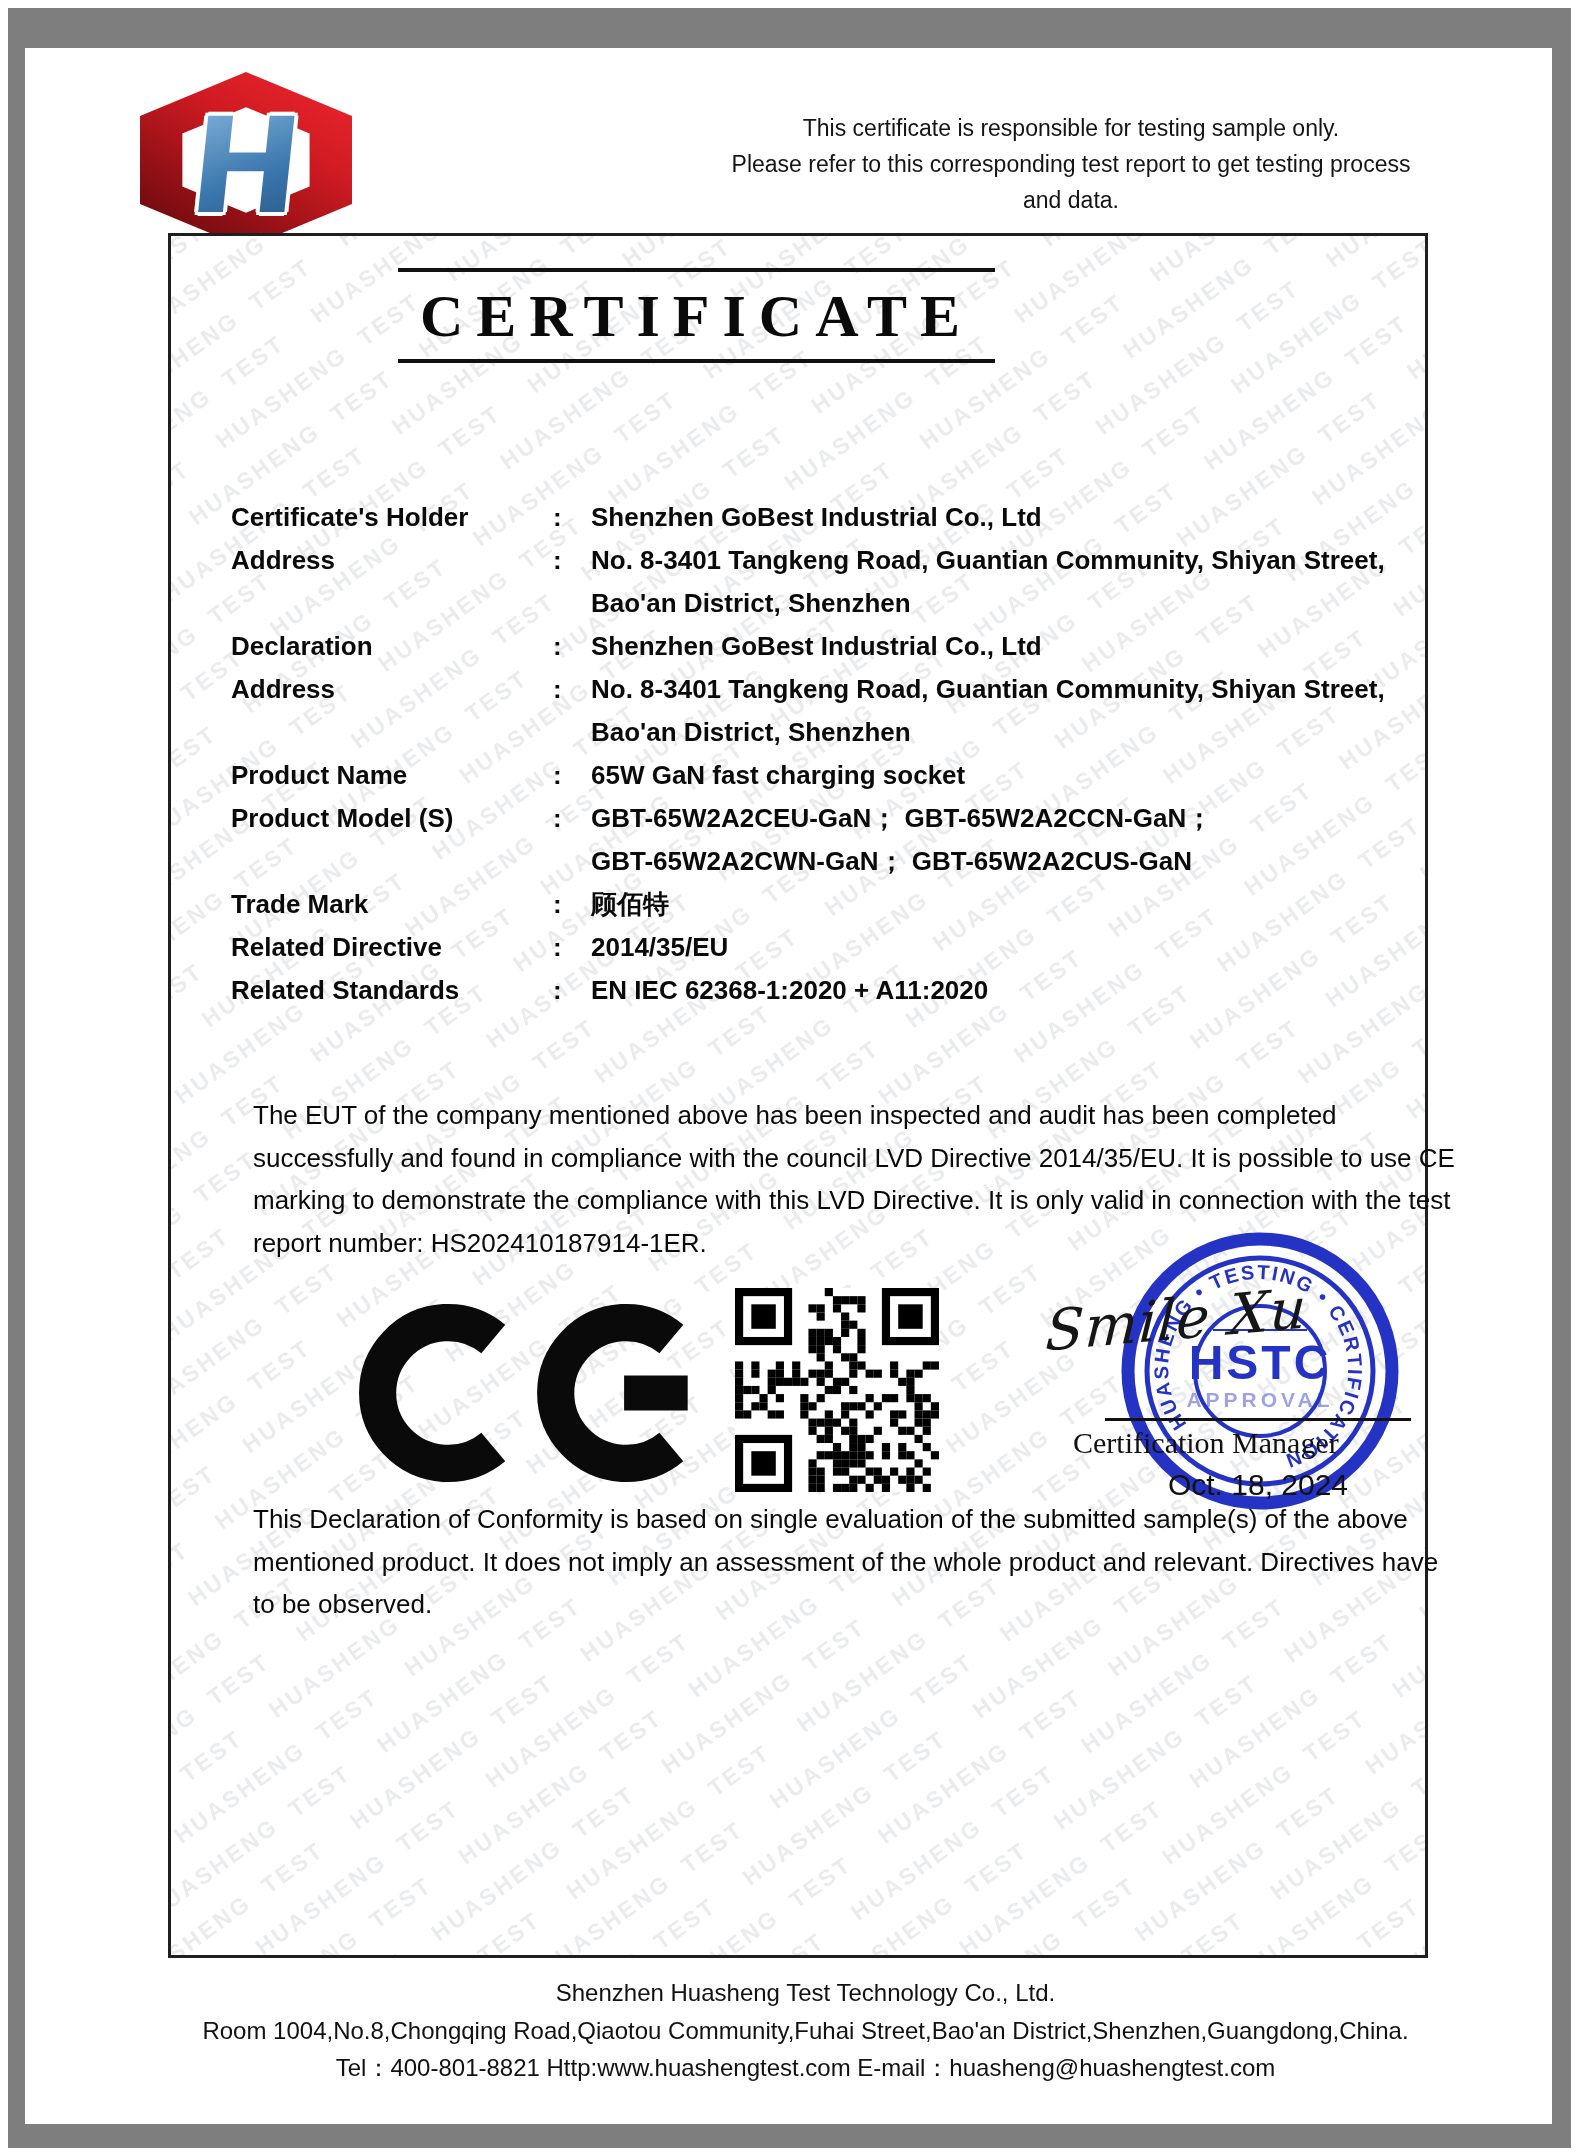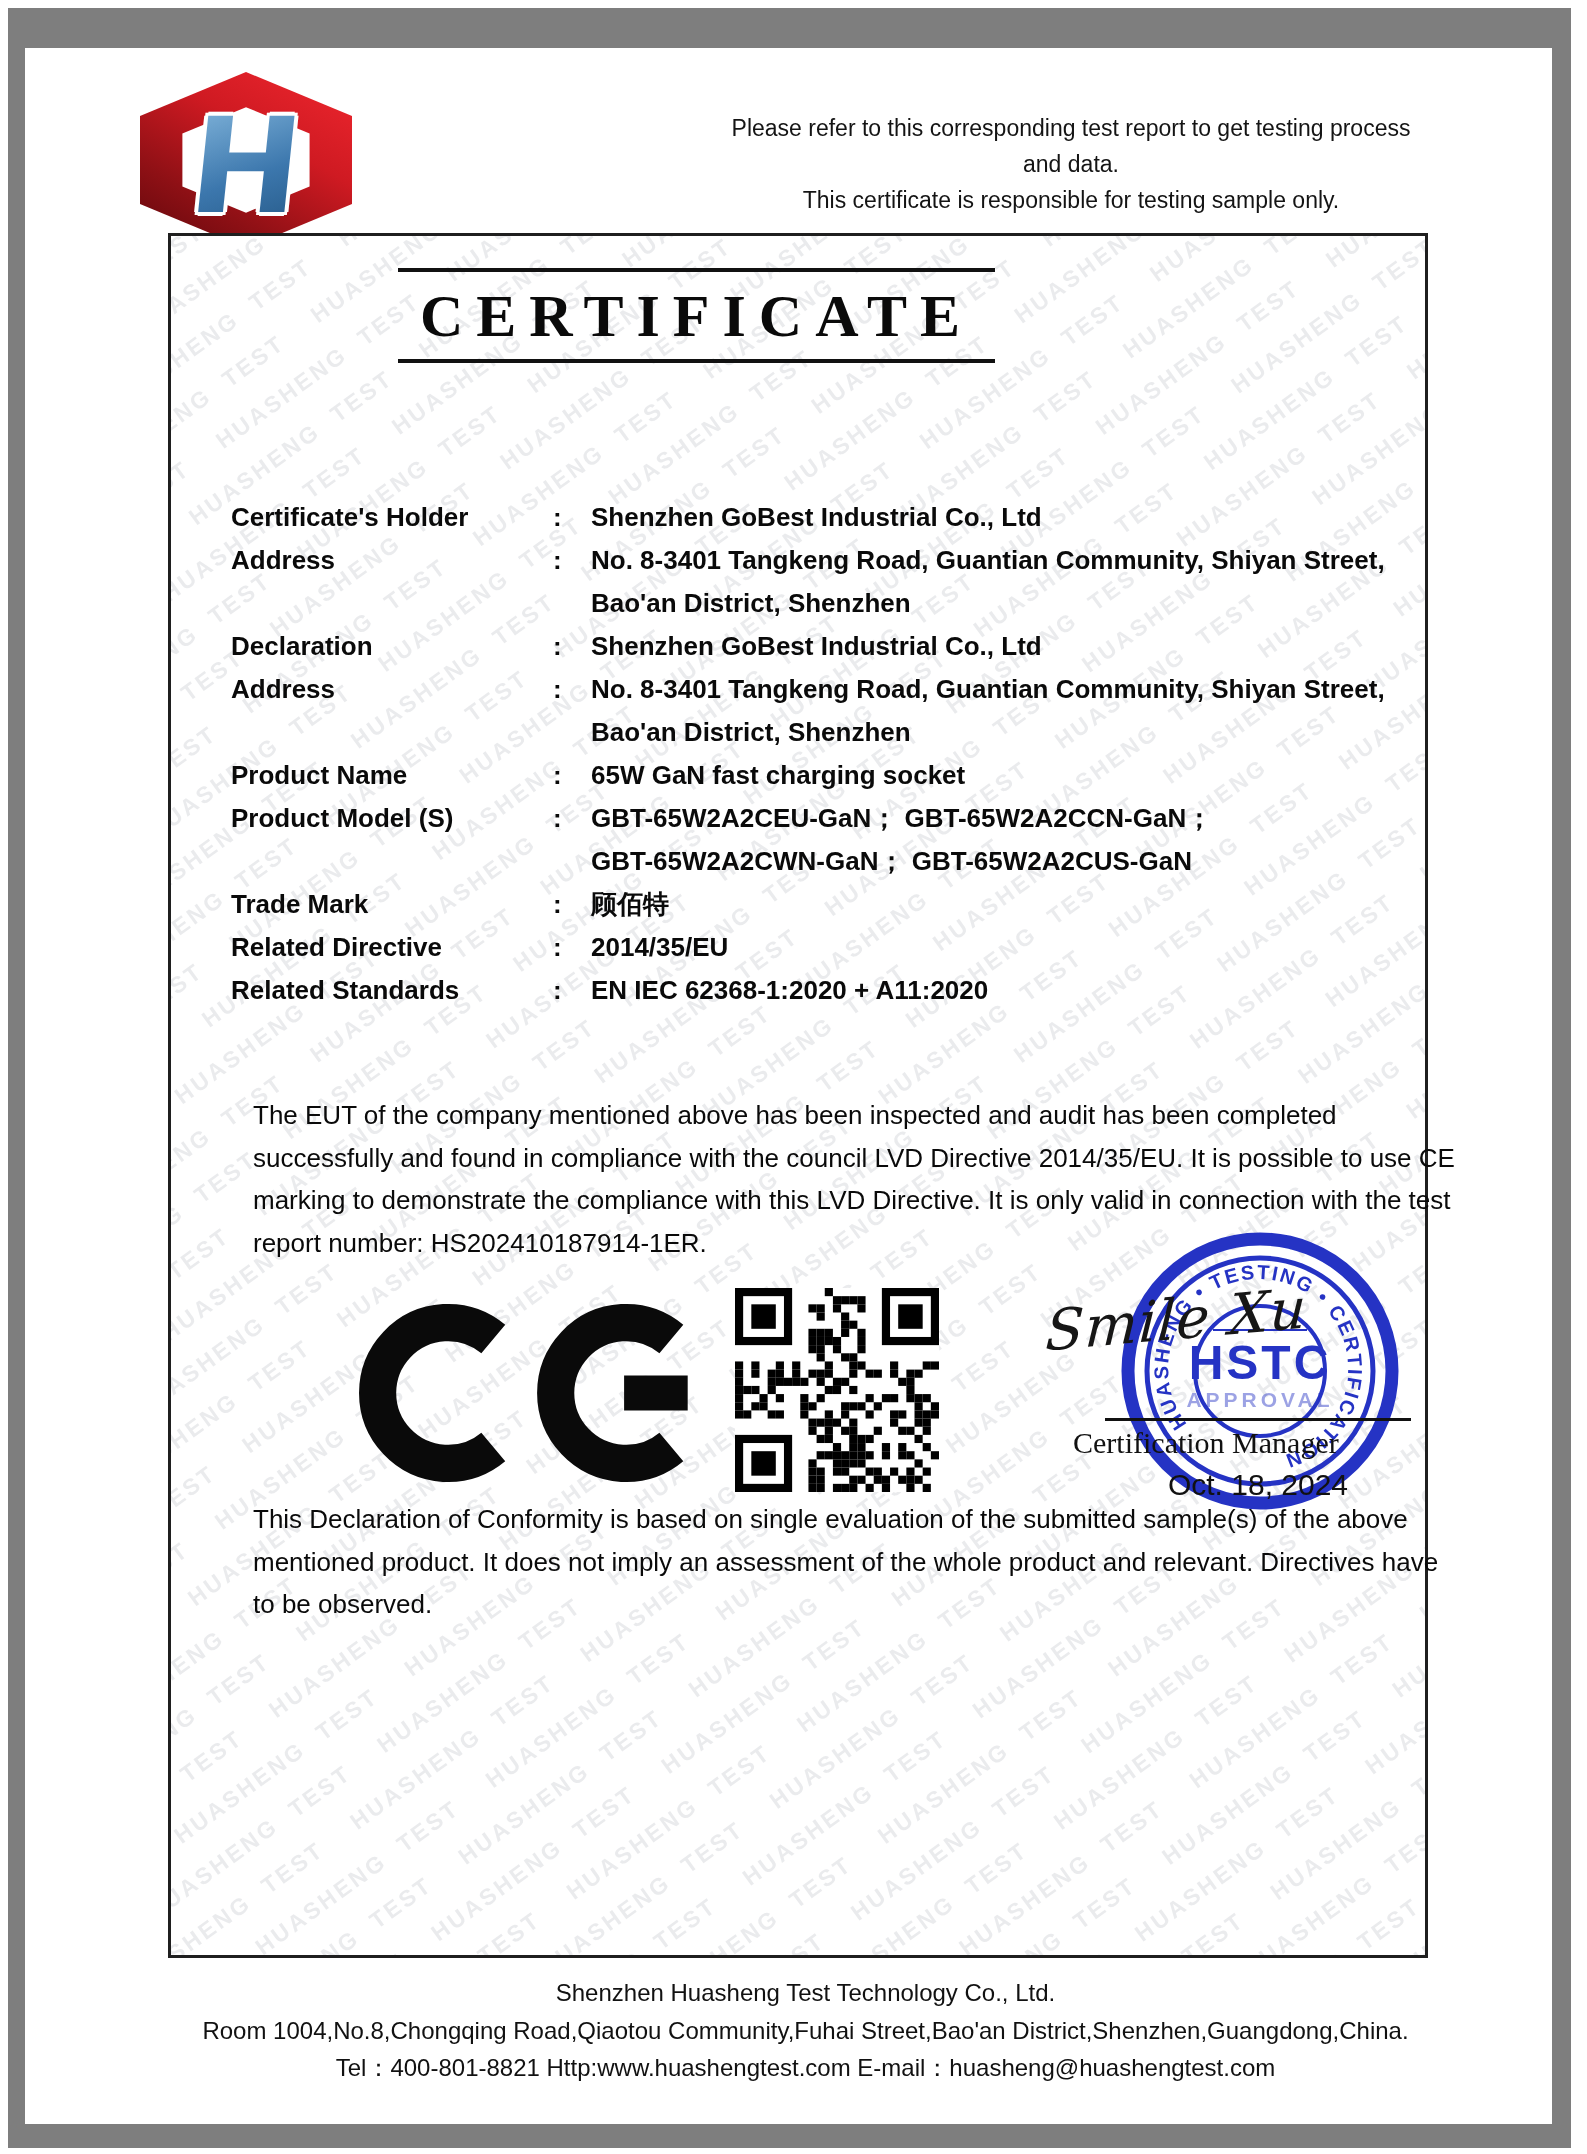"Please refer to this corresponding" div { order: before "This certificate is responsible for" -> after "This certificate is responsible for" }
